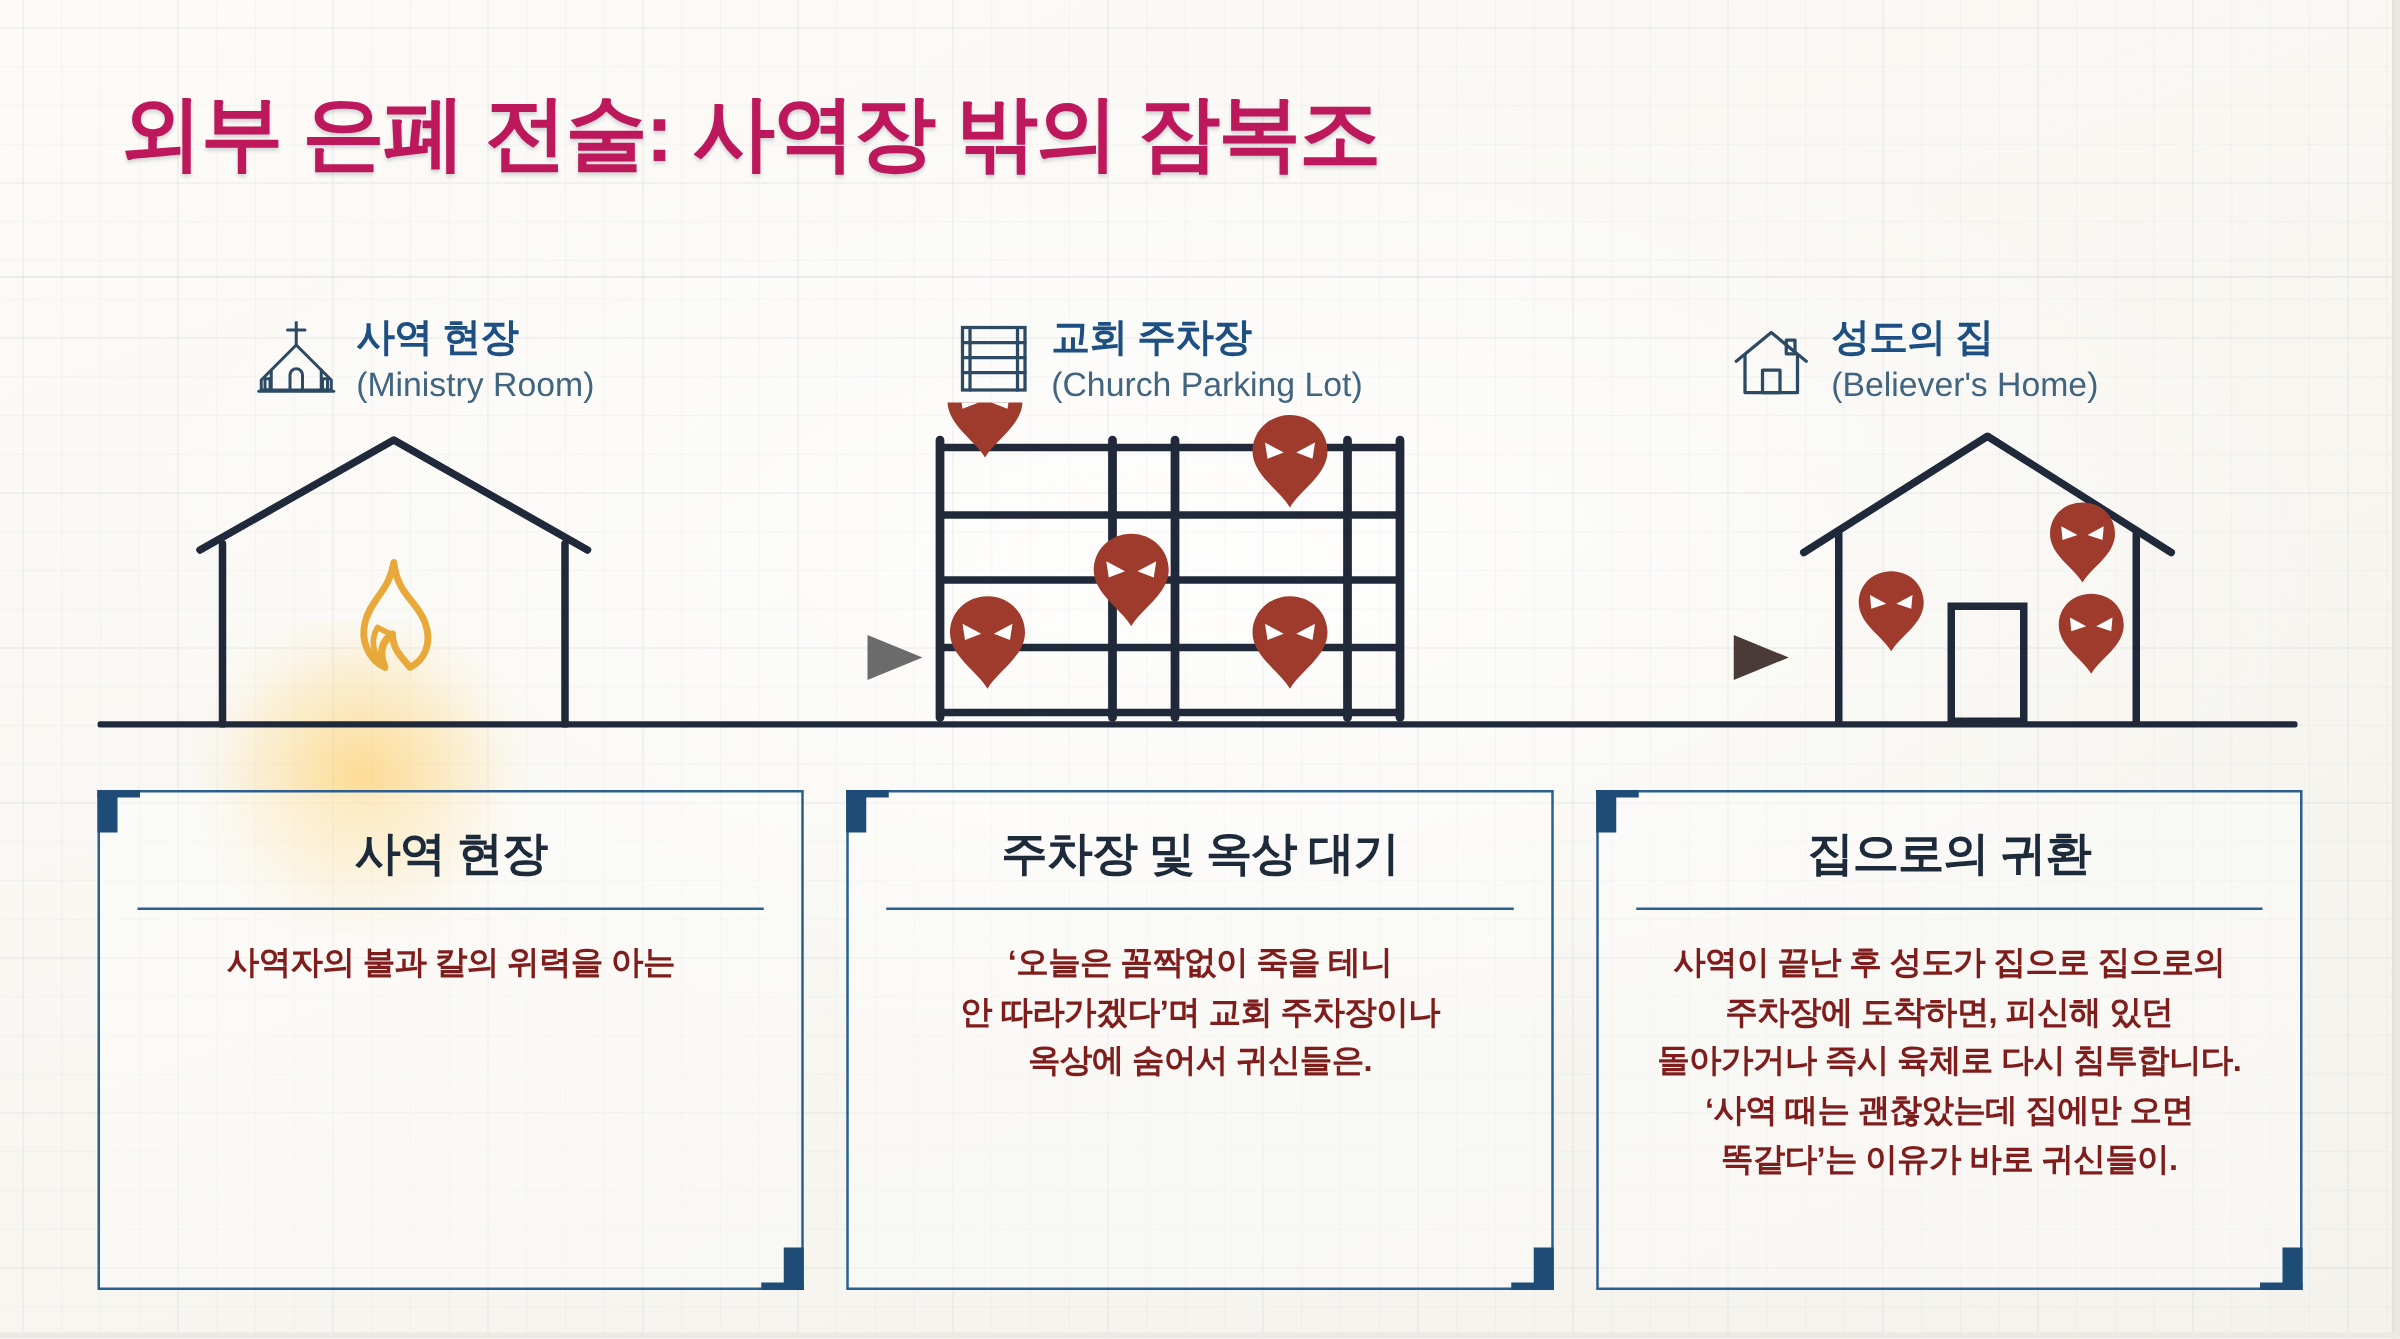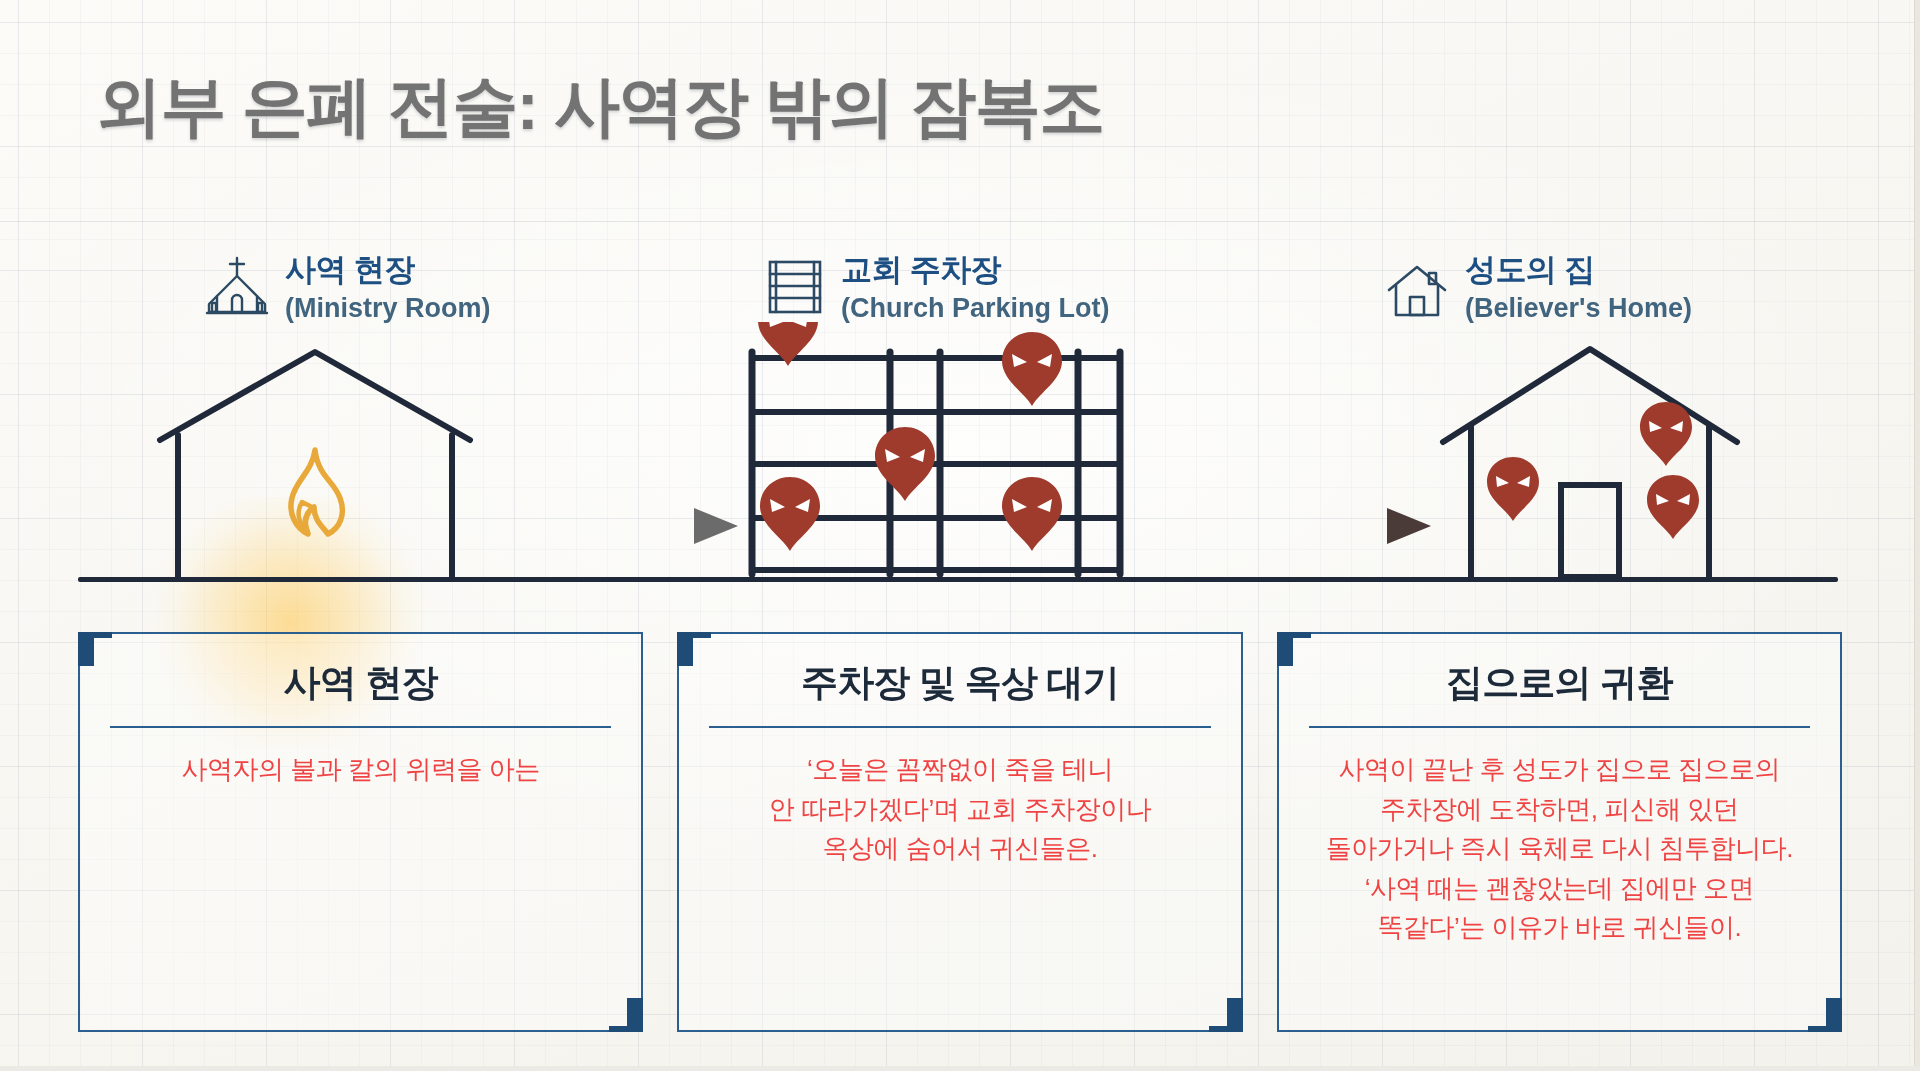"외부 은폐 전술: 사역장 밖의" #page-title { color: #737373 -> #be185d }
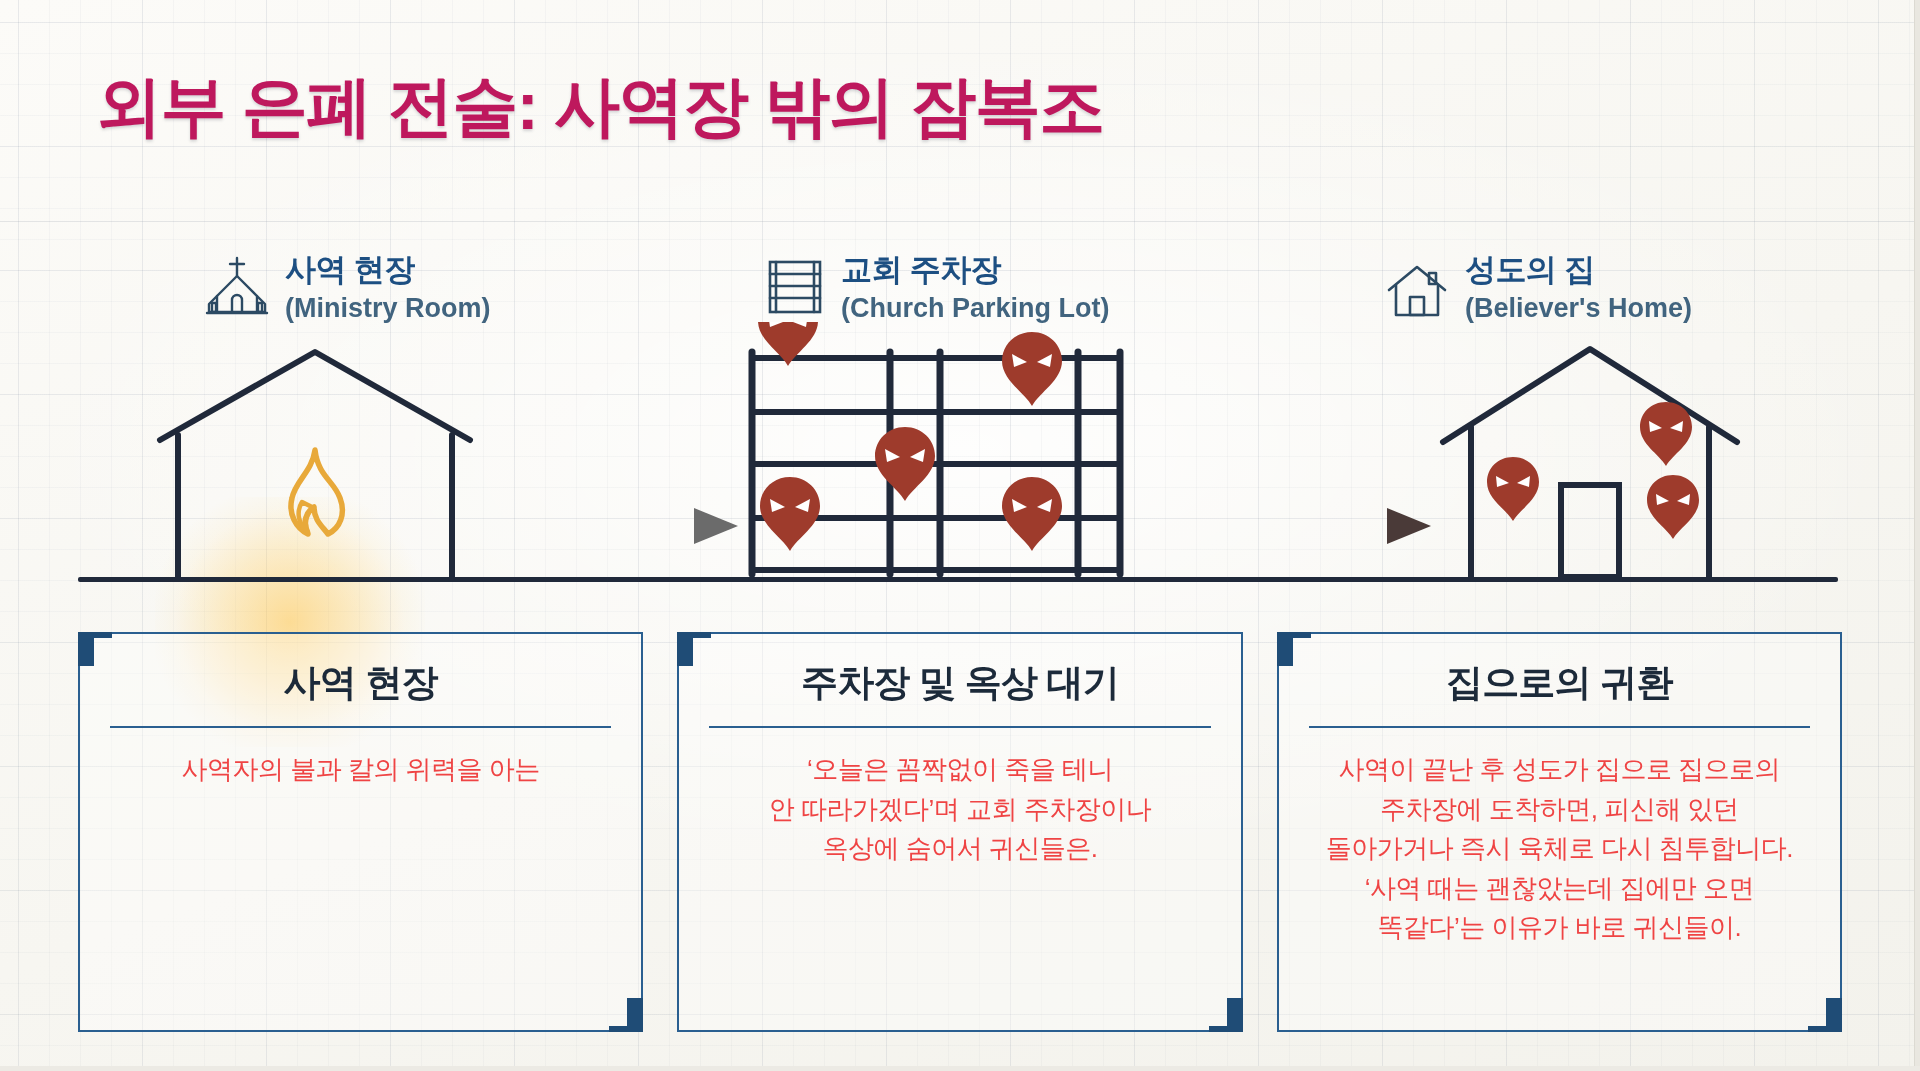"(Ministry Room)" .head-en { font-weight: 700 -> 400 }
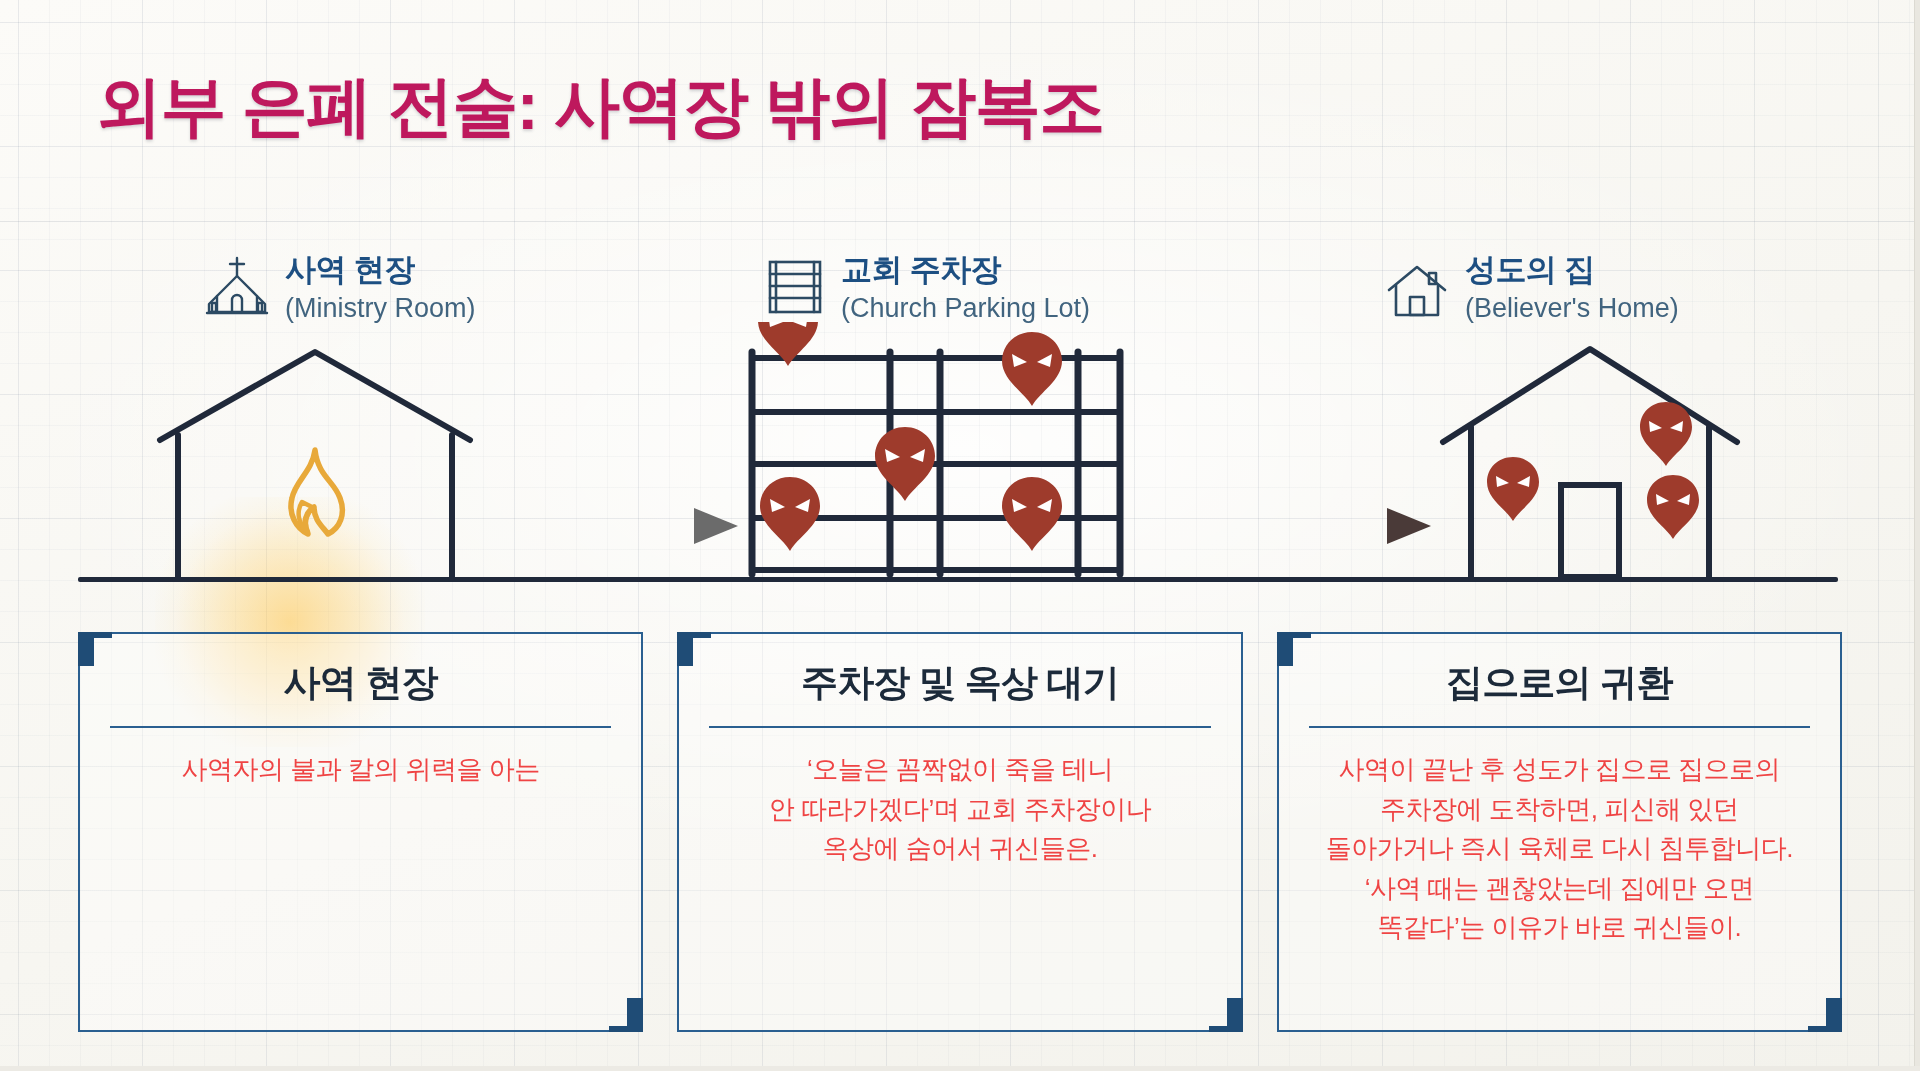"사역자의 불과 칼의 위력을 아는" .card-body { color: #ef4444 -> #7f1d1d; font-weight: 400 -> 700 }
